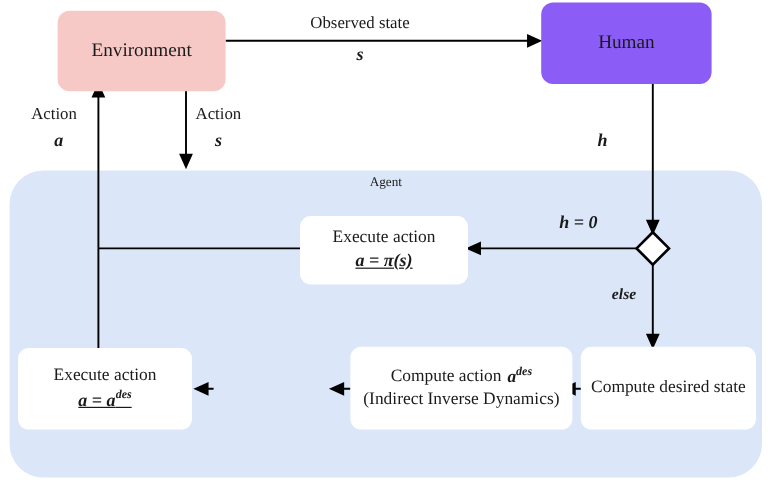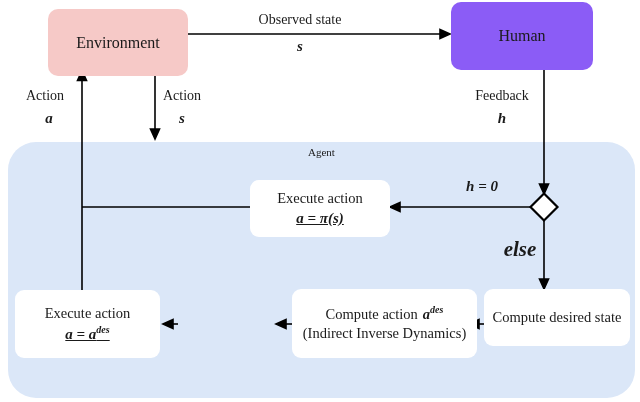"Feedback" div.abs { html: <div>Feedback</div> -> none }
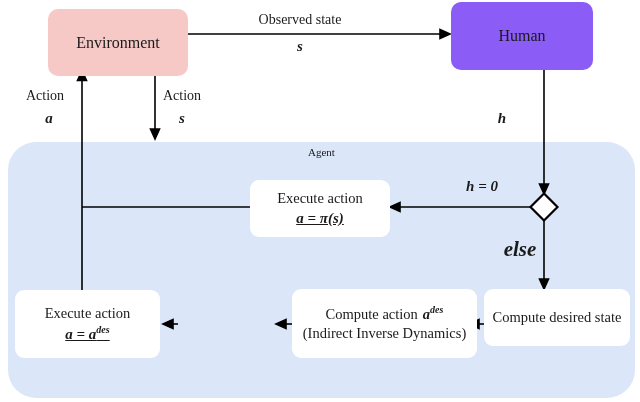"else" .l-else { font-size: 21px -> 13px }
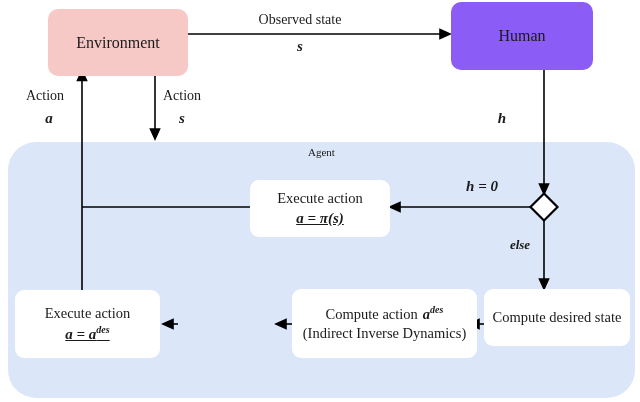"Compute desired state" .p-compute-s { height: 57px -> 69px }
